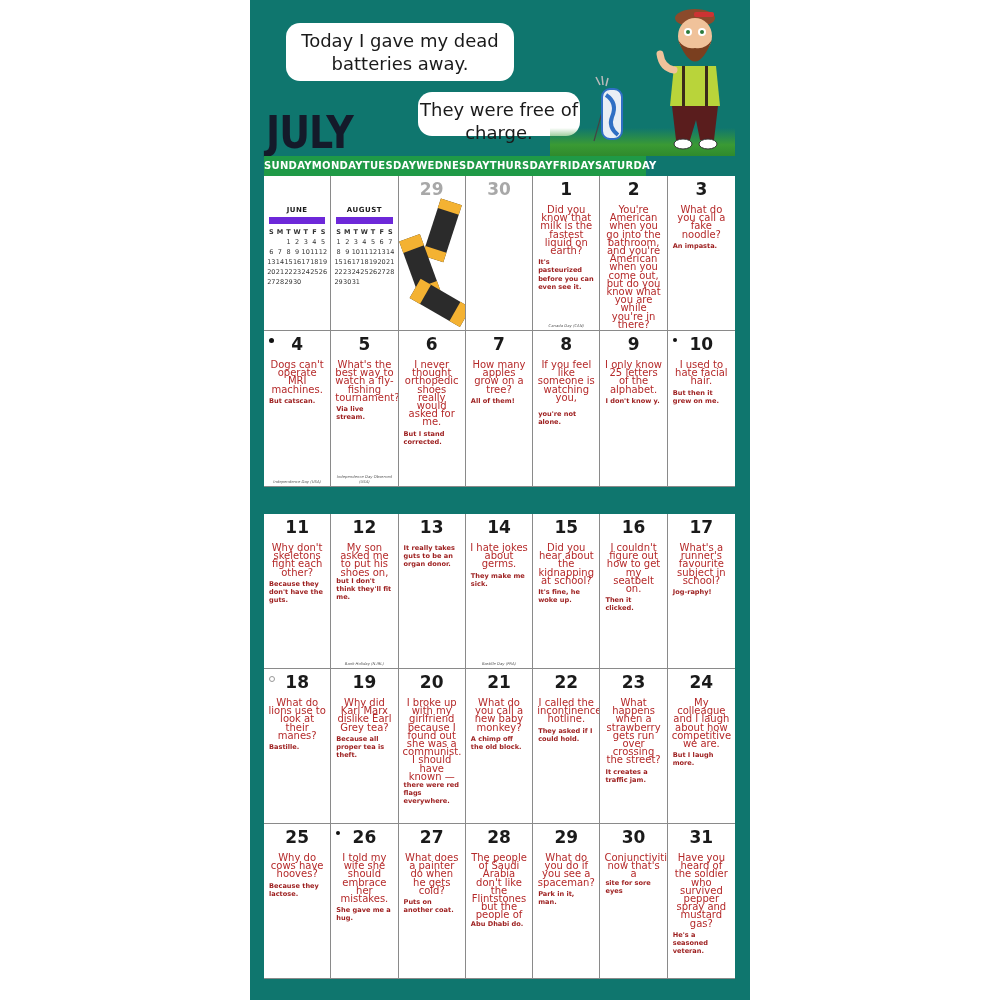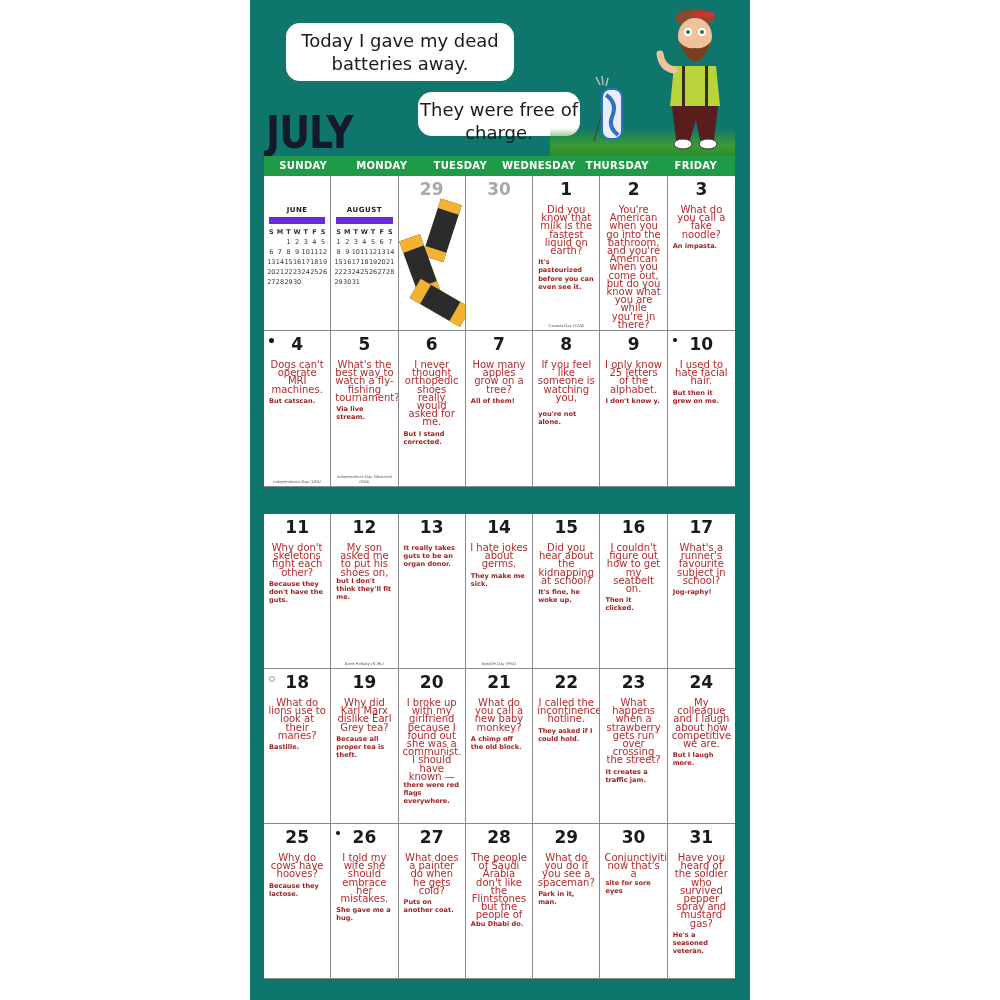"SUNDAY" .header-row { grid-template-columns: repeat(6, 1fr) -> repeat(7, 1fr); width: 471px -> 382px }
